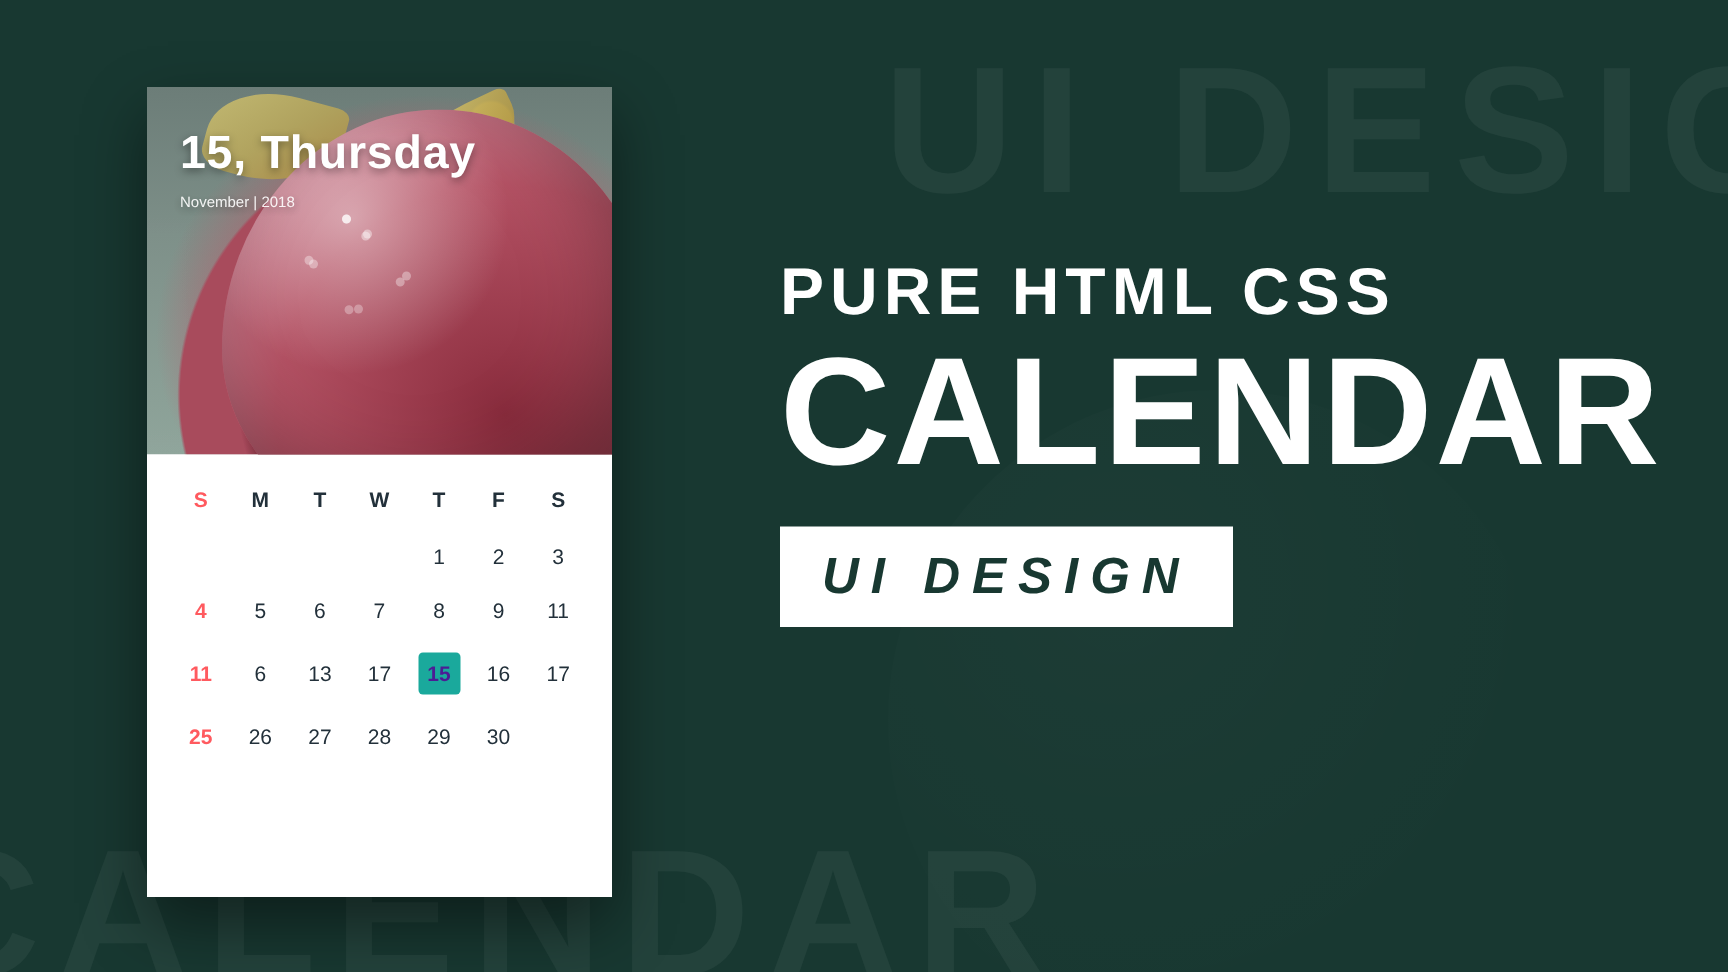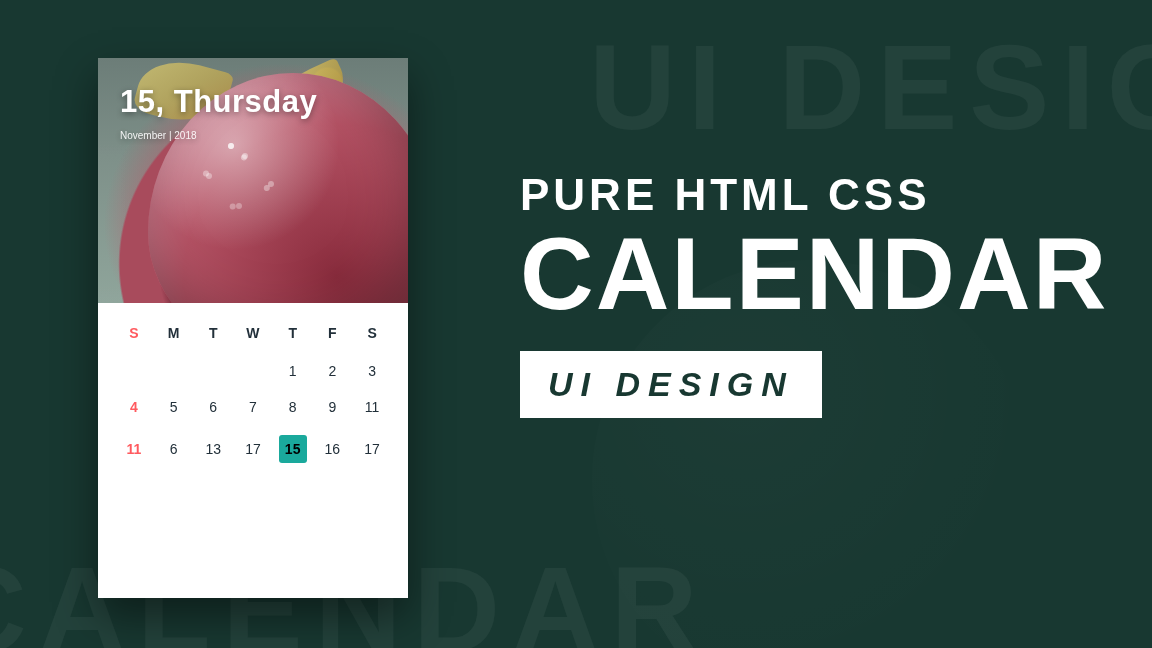"15" td.today span { color: #000000 -> #4c1d95 }
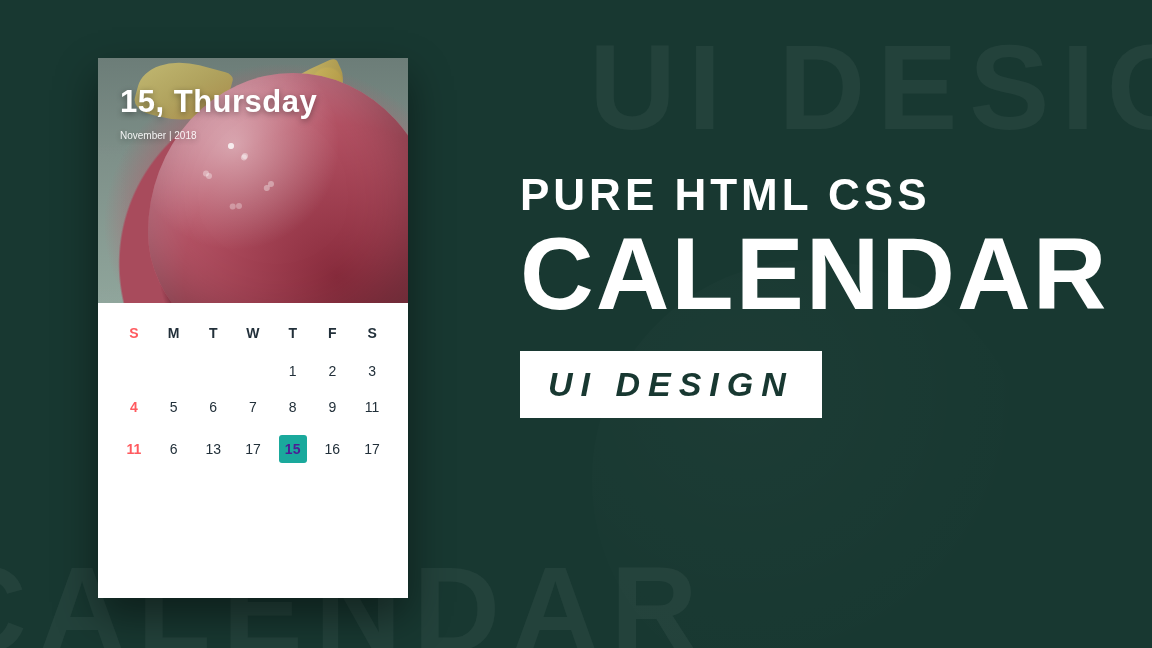"25" tr { html: none -> <tr> <td>25</td> <td>26</td> <td>27</td> <td>28</td> <td>29</td> <td>30</td> <td></td> </tr> }
